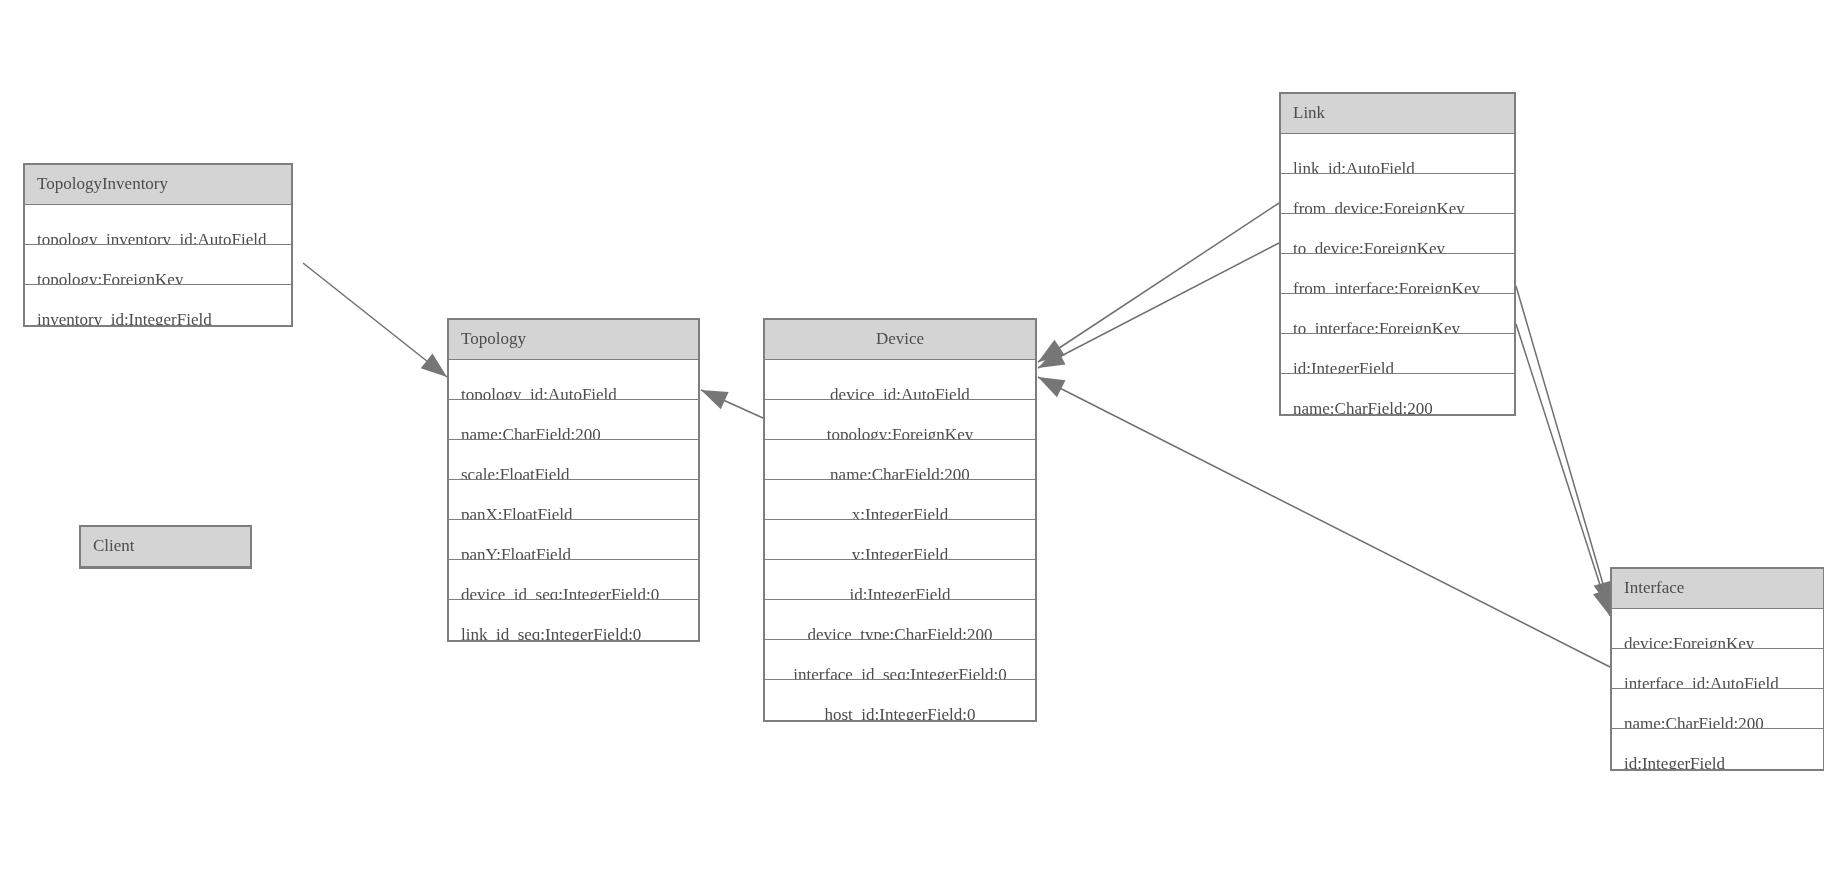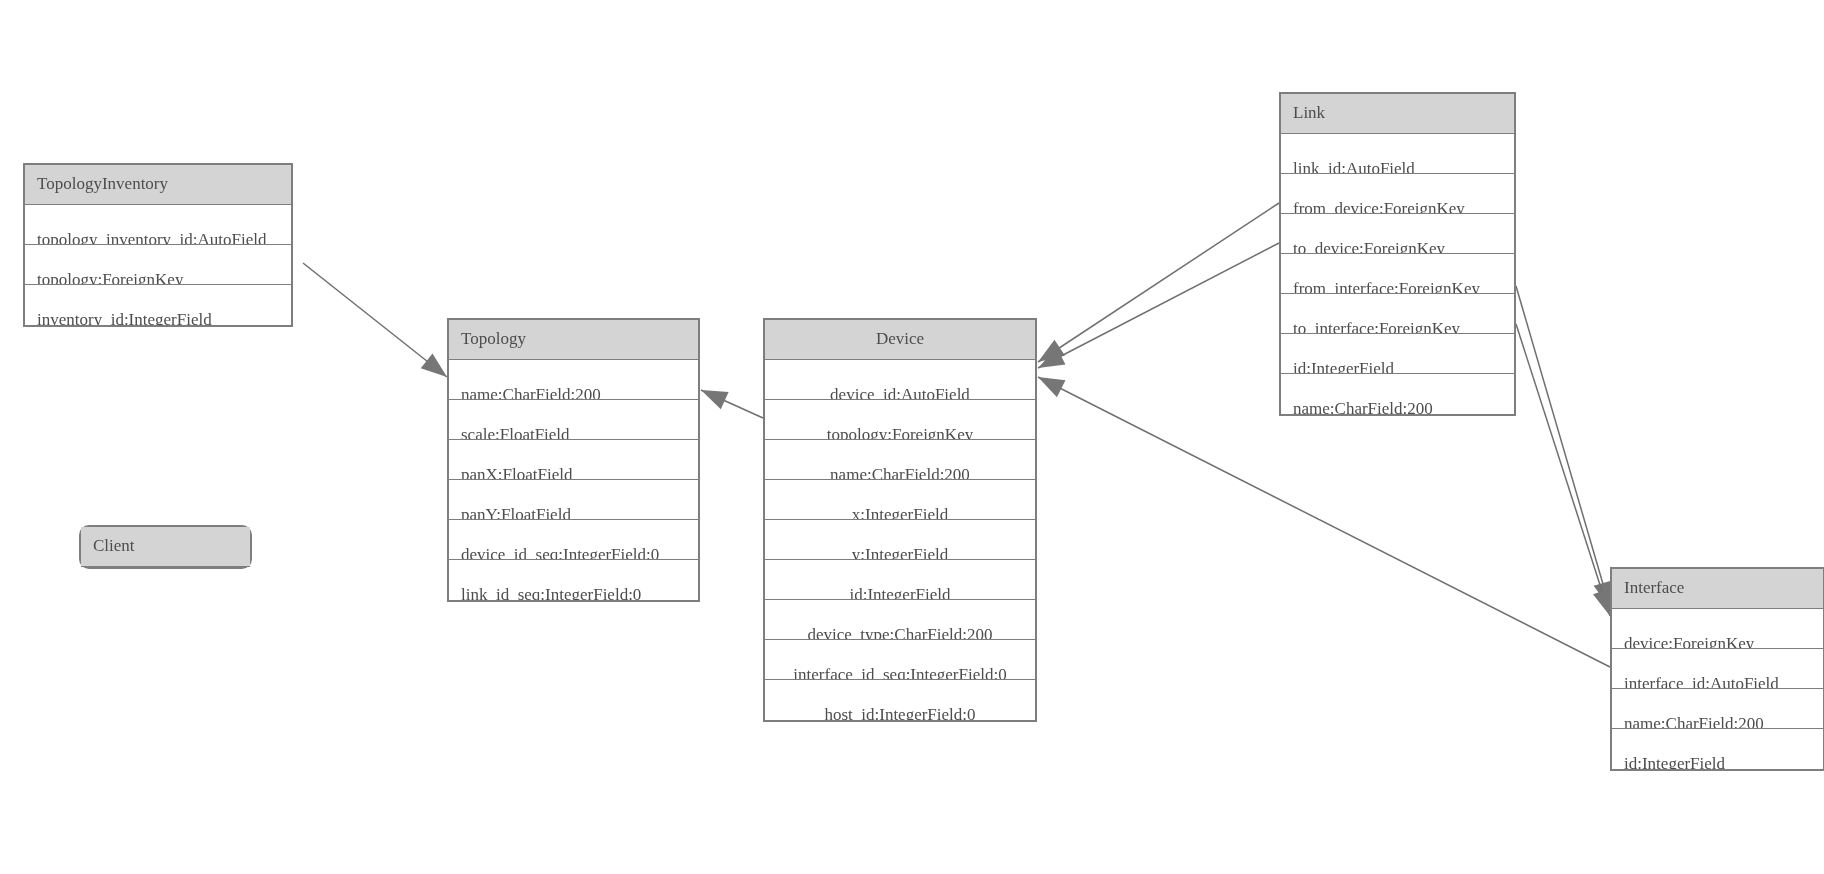"topology_id:AutoField" div.entity-row { html: none -> <div>topology_id:AutoField</div> }
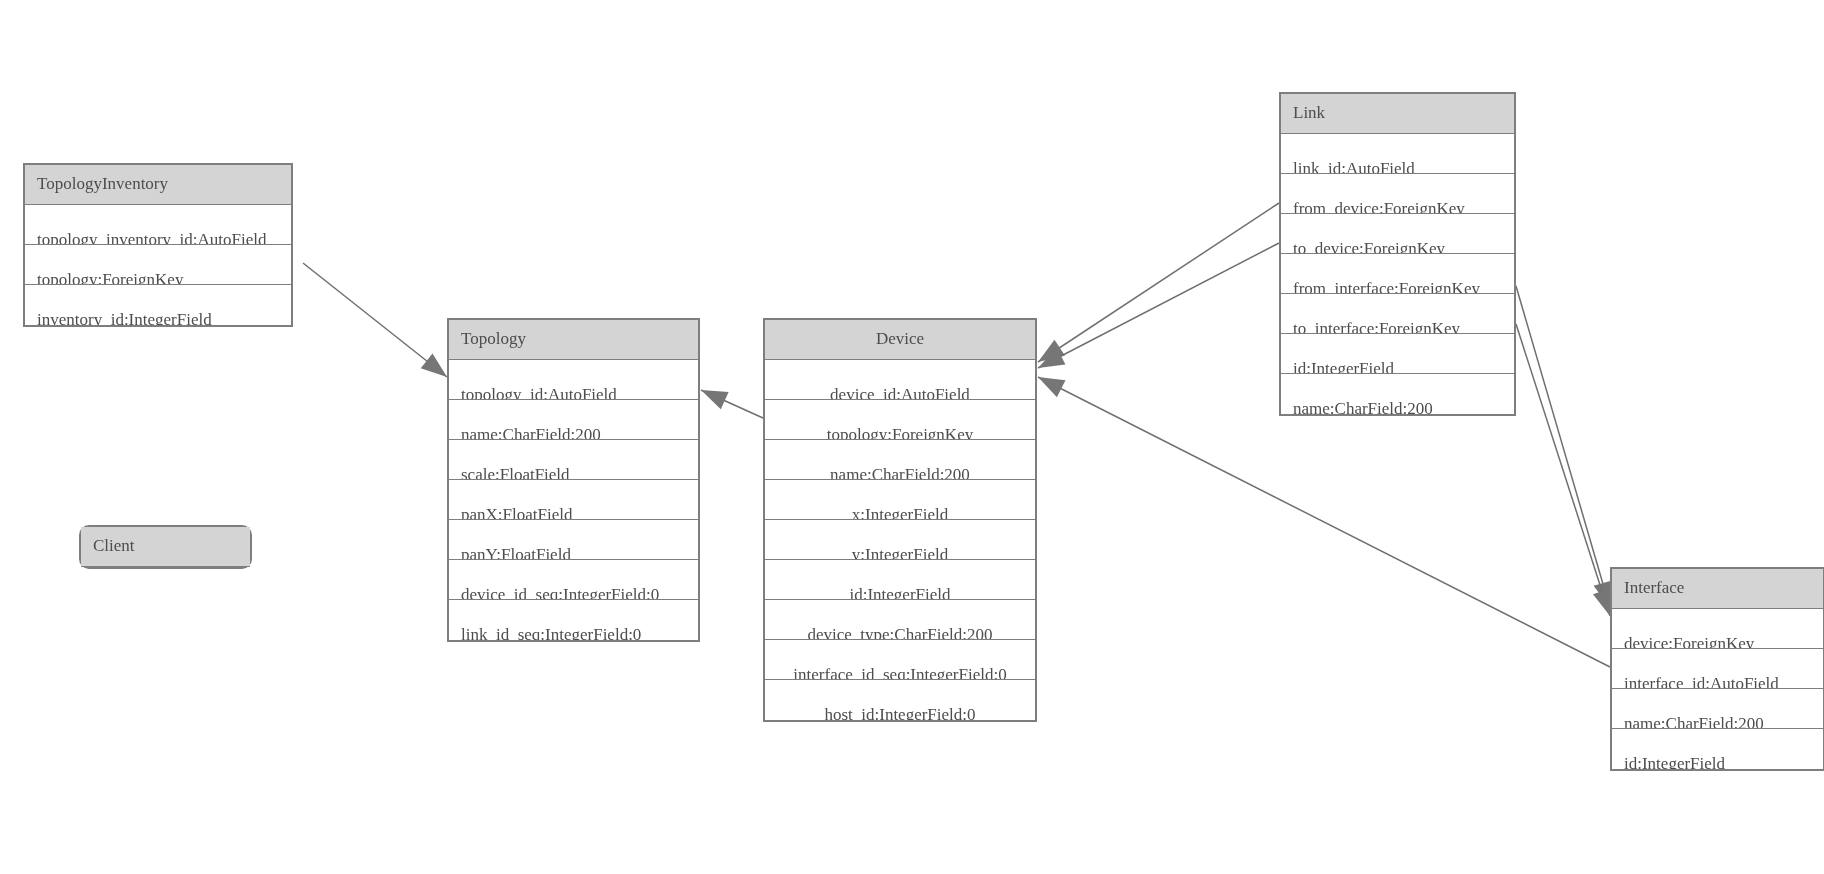"Client" div.entity-table { border-radius: 10px -> none }
